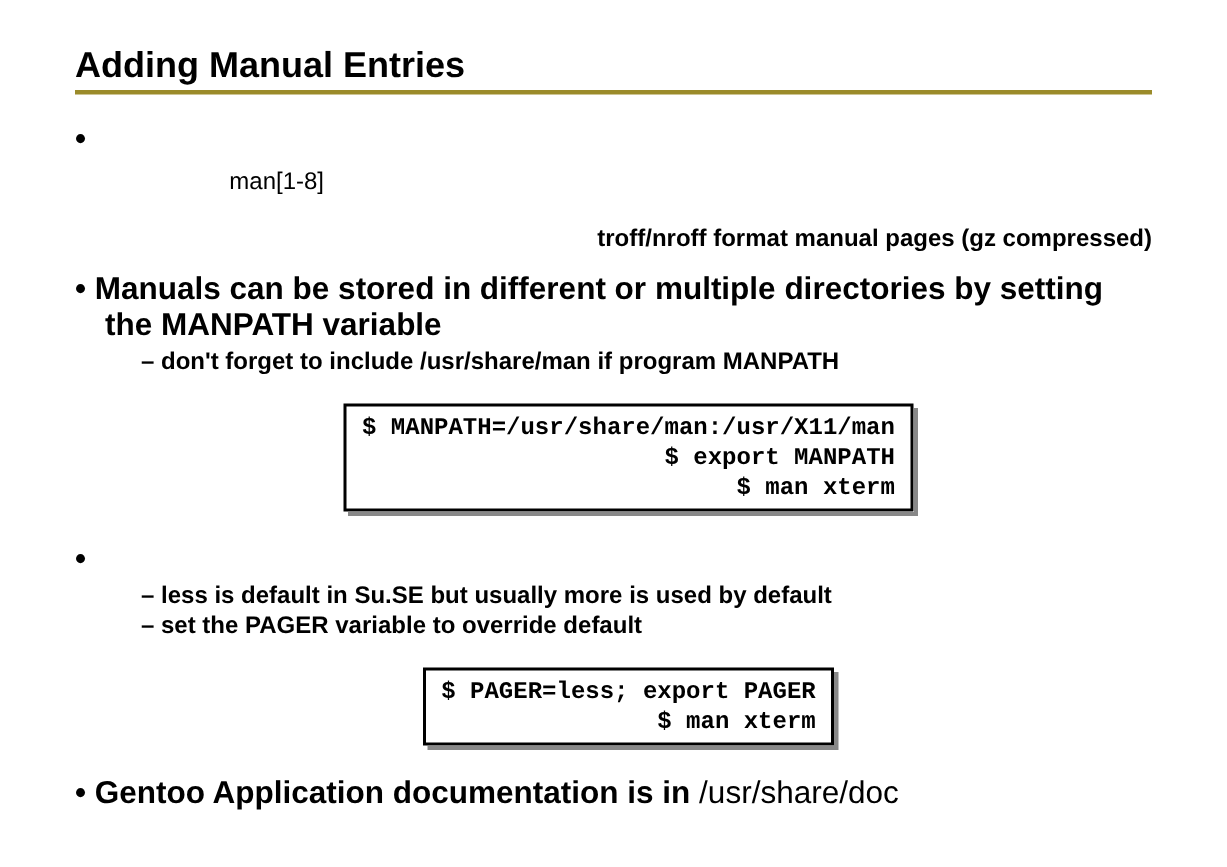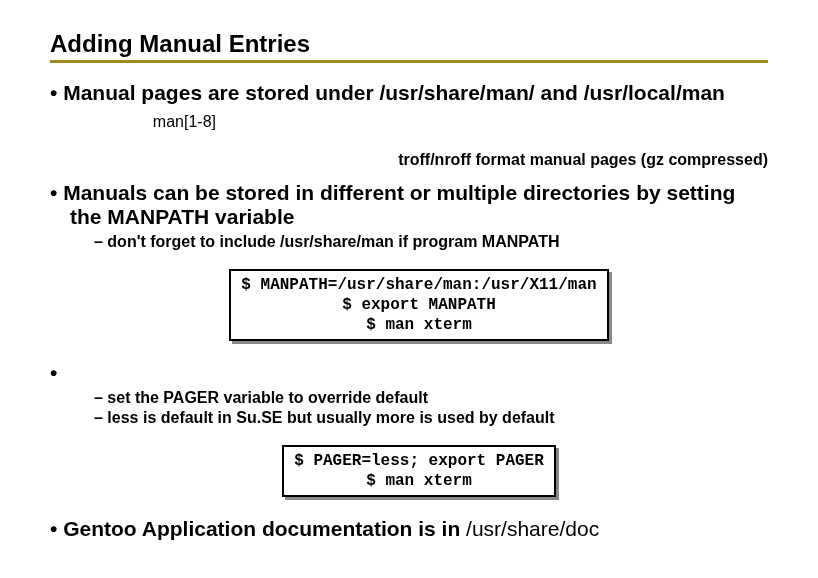"Manual pages are stored under" span { html: <span>Manual pages are stored under /usr/share/man/ and /usr/local/man</span> -> none }
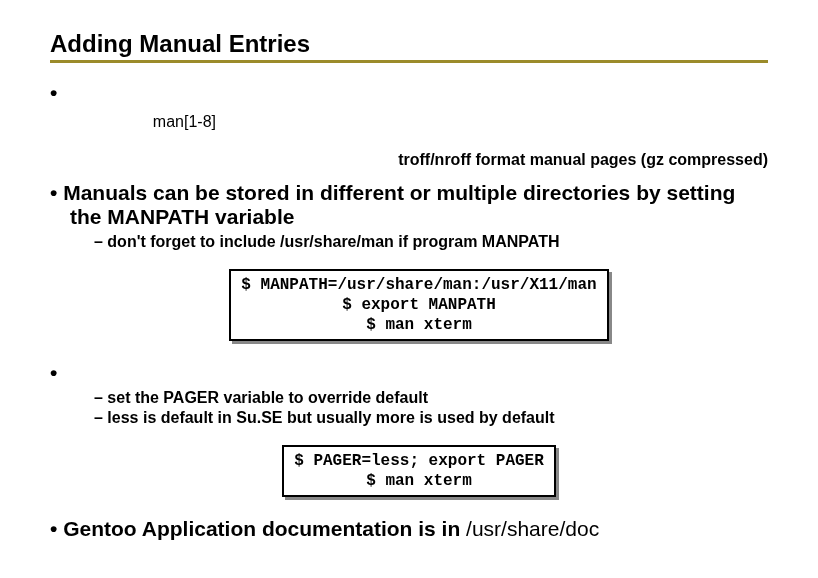"$ MANPATH=/usr/share/man:/usr/X11/man" .code-box { text-align: center -> right }
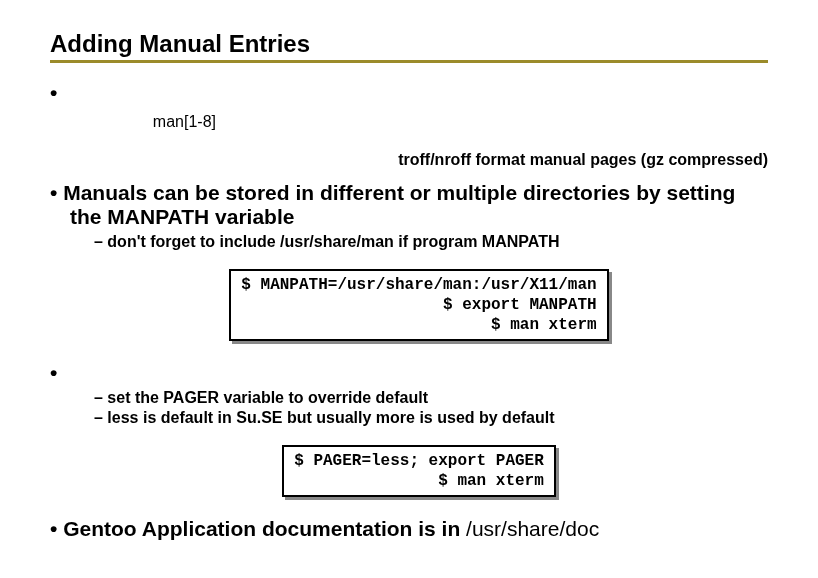"set the PAGER variable to" li { order: before "less is default in Su.SE" -> after "less is default in Su.SE" }
